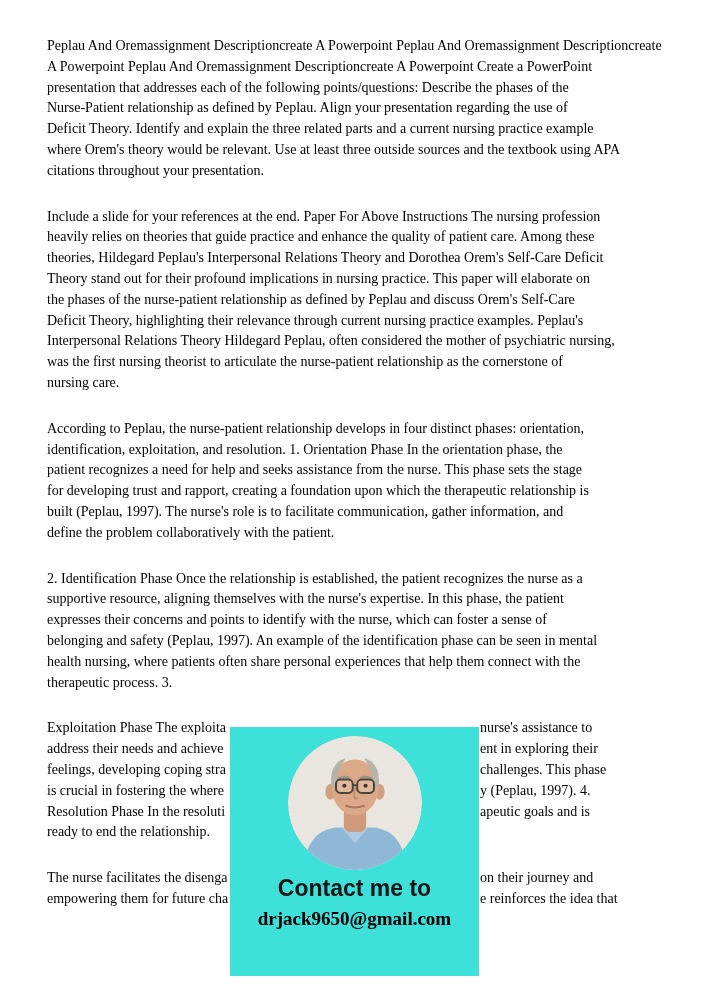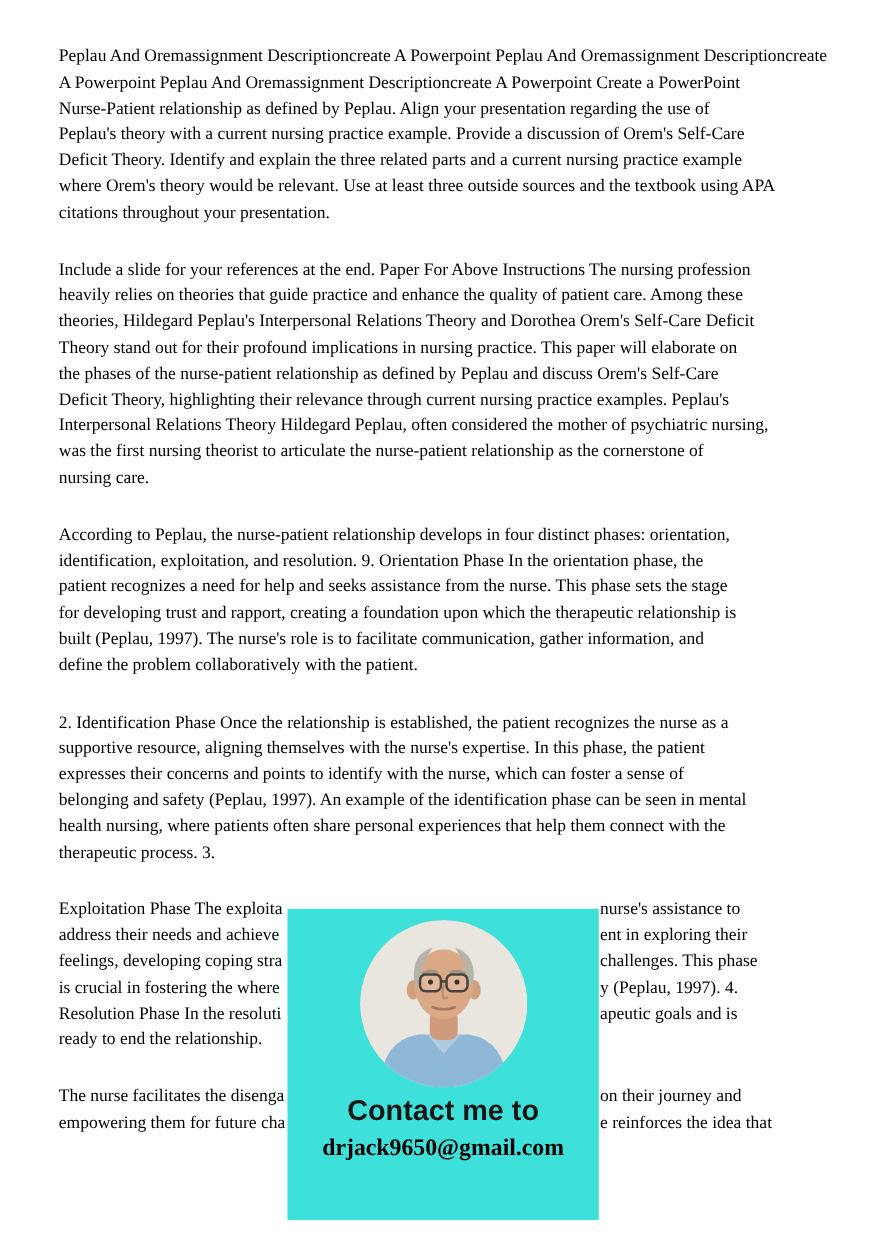"presentation that addresses each of" div.line { html: none -> <div>presentation that addresses each of the following points/questions: Describe the phases of the</div> }
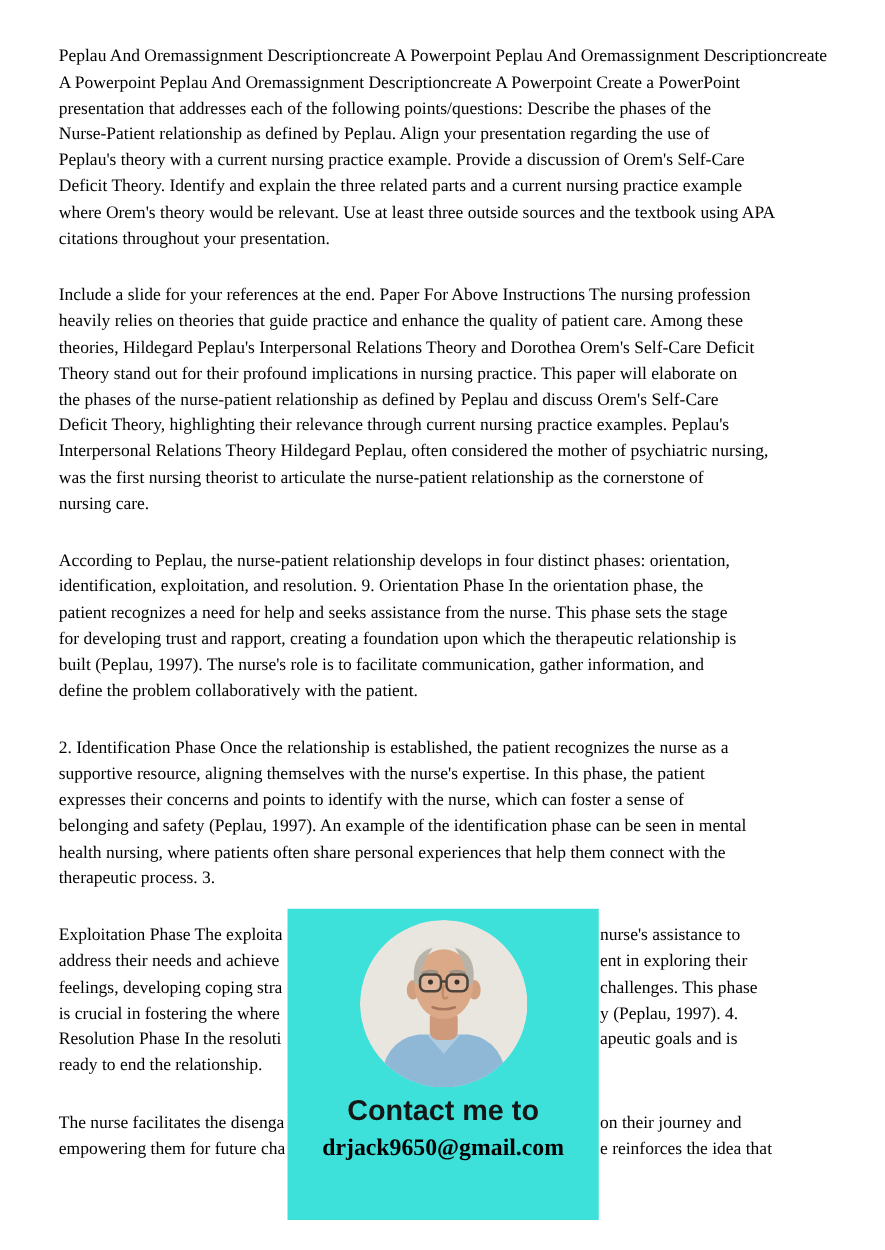"Peplau's theory with a current" div.line { html: <div>Peplau's theory with a current nursing practice example. Provide a discussion of Orem's Self-Care</div> -> none }
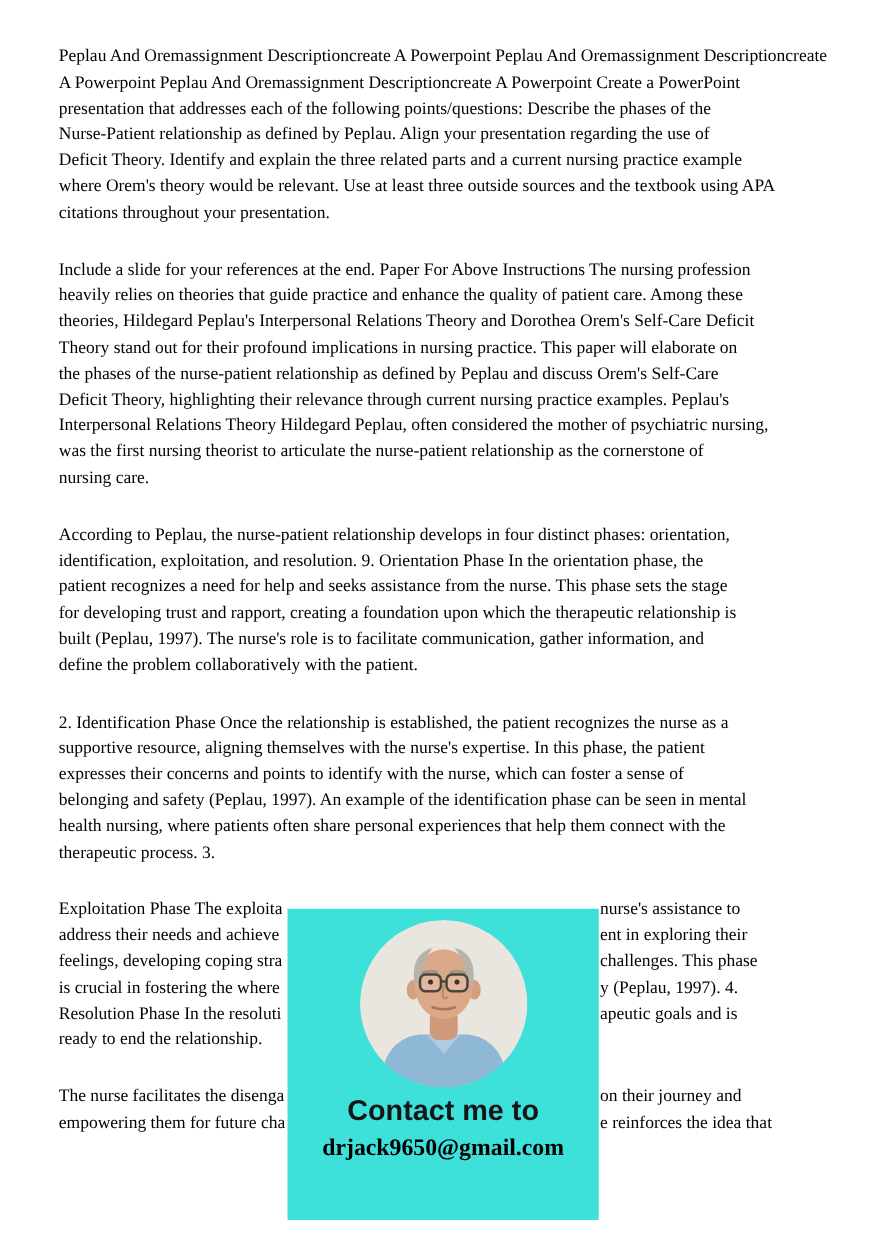"identification, exploitation, and" div.line { text: 9 -> 1 }
